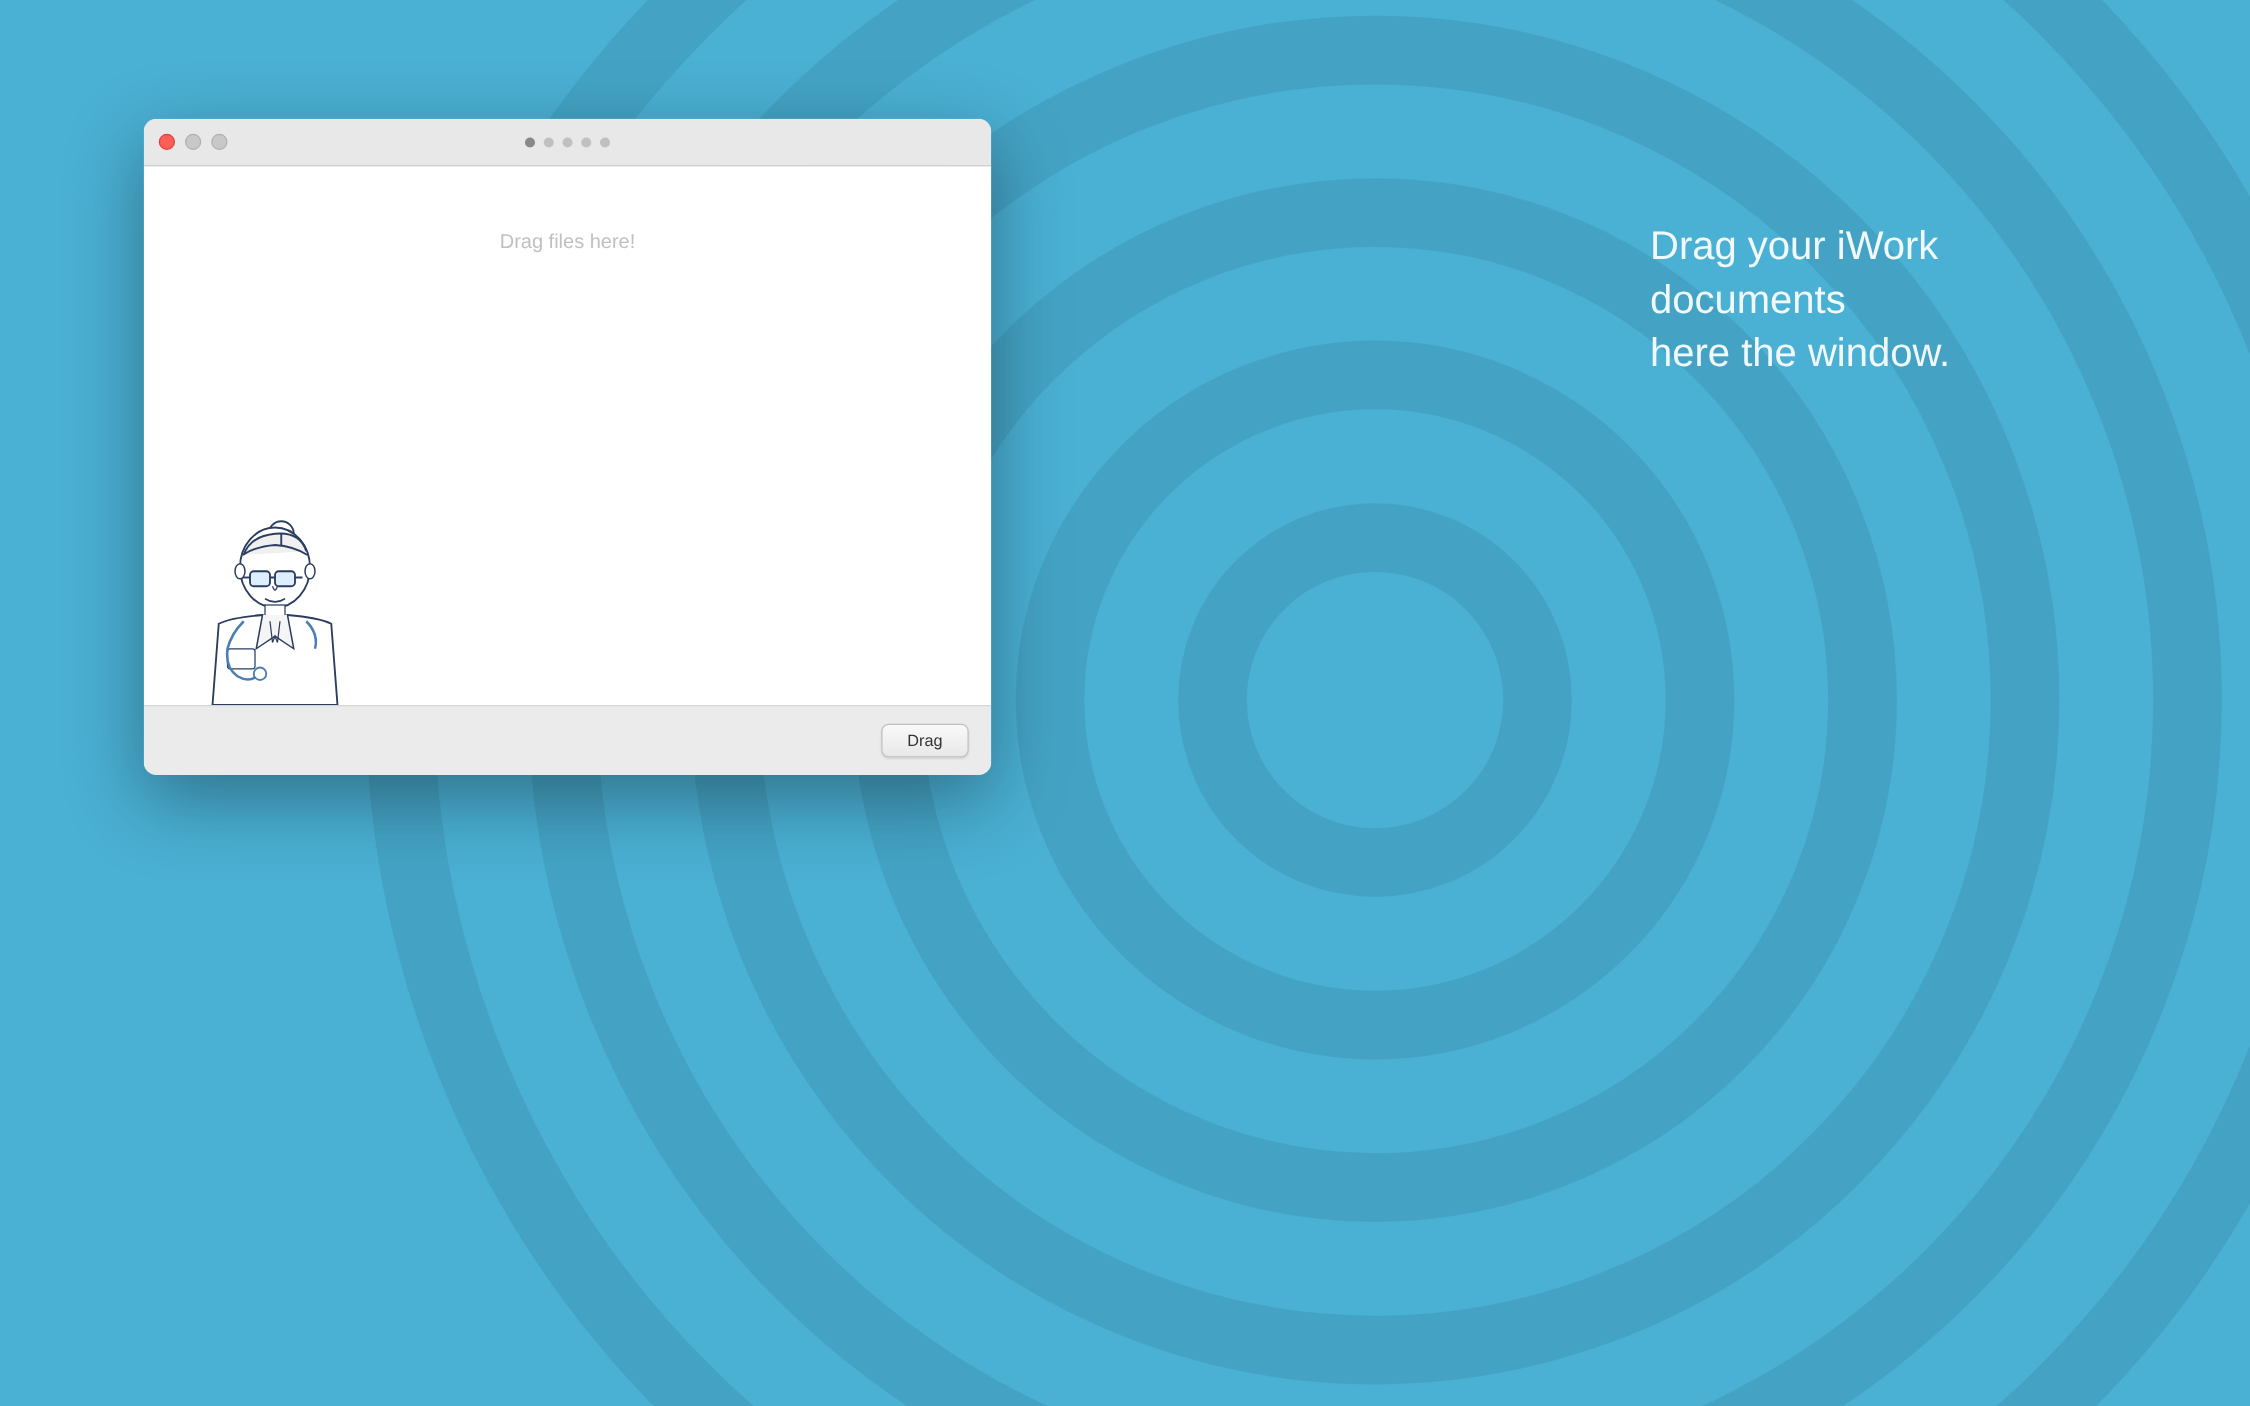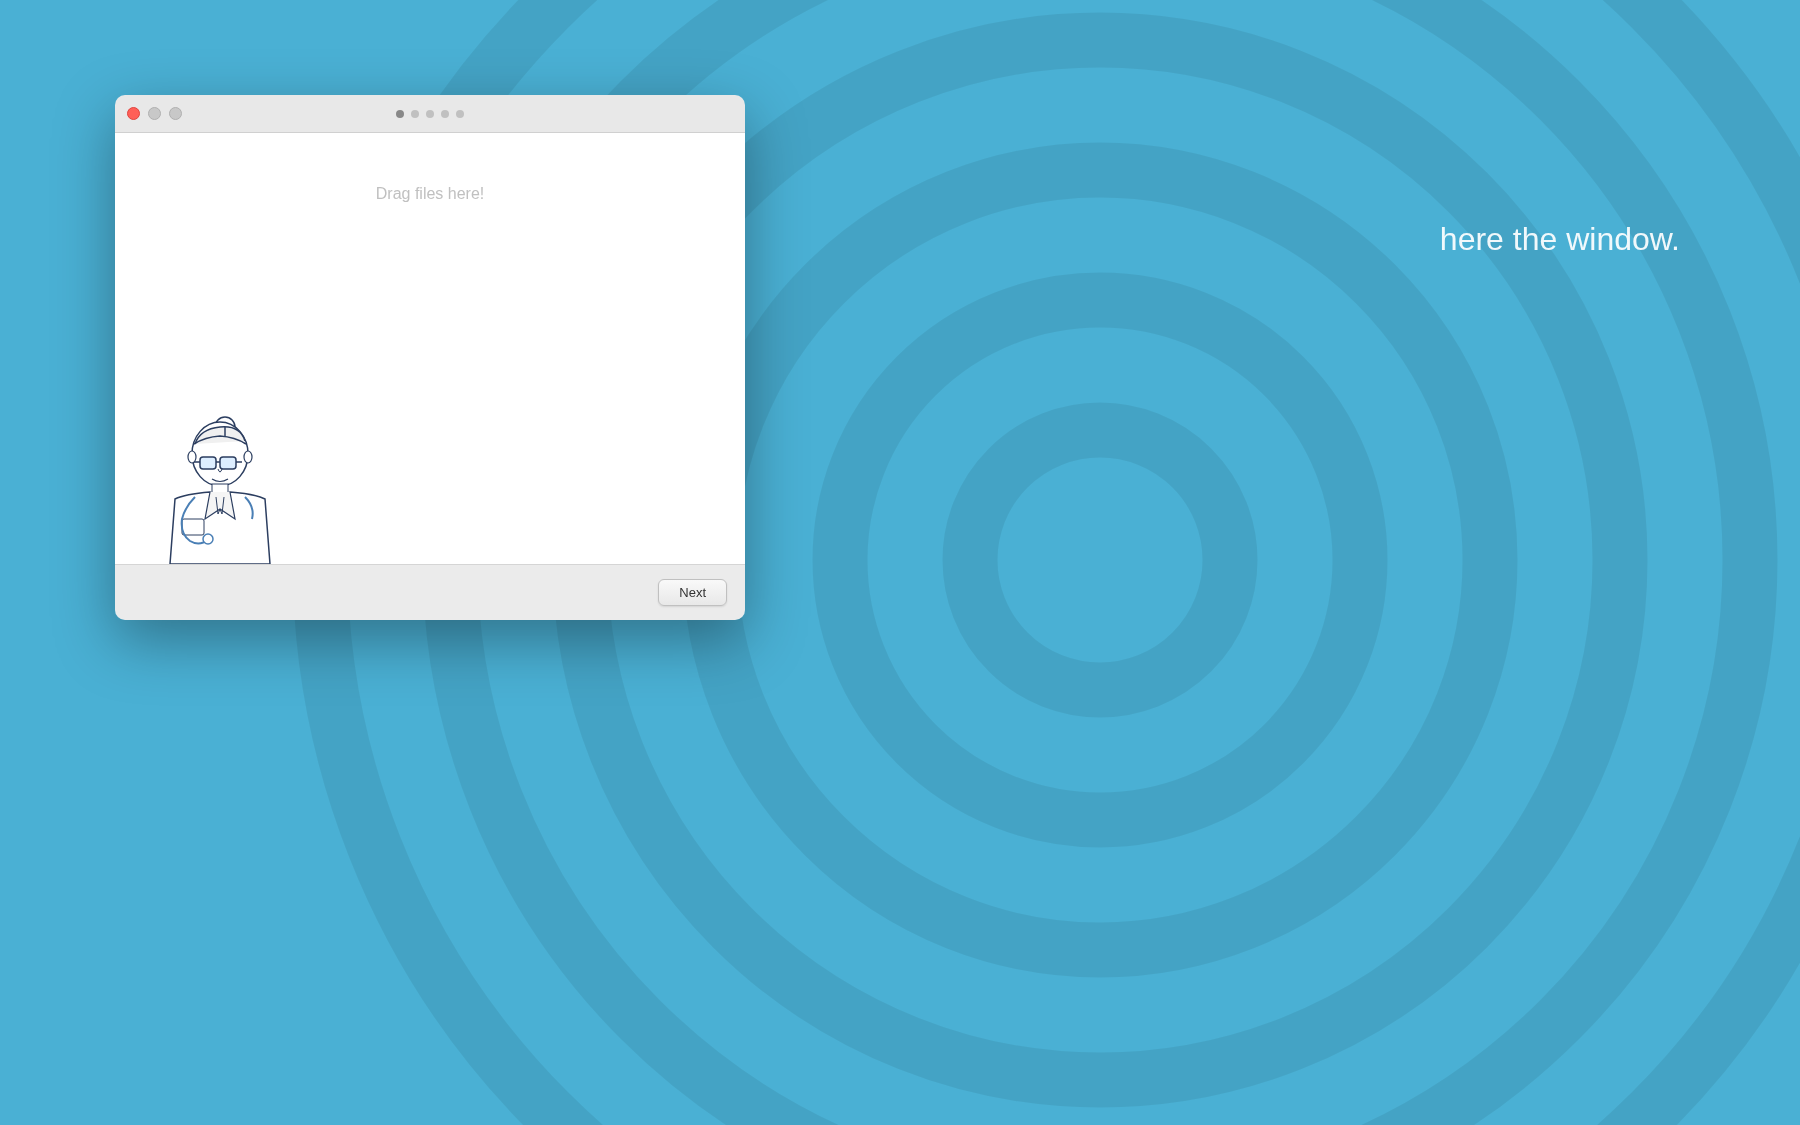"Drag files here!" .mac-window { width: 630px -> 678px }
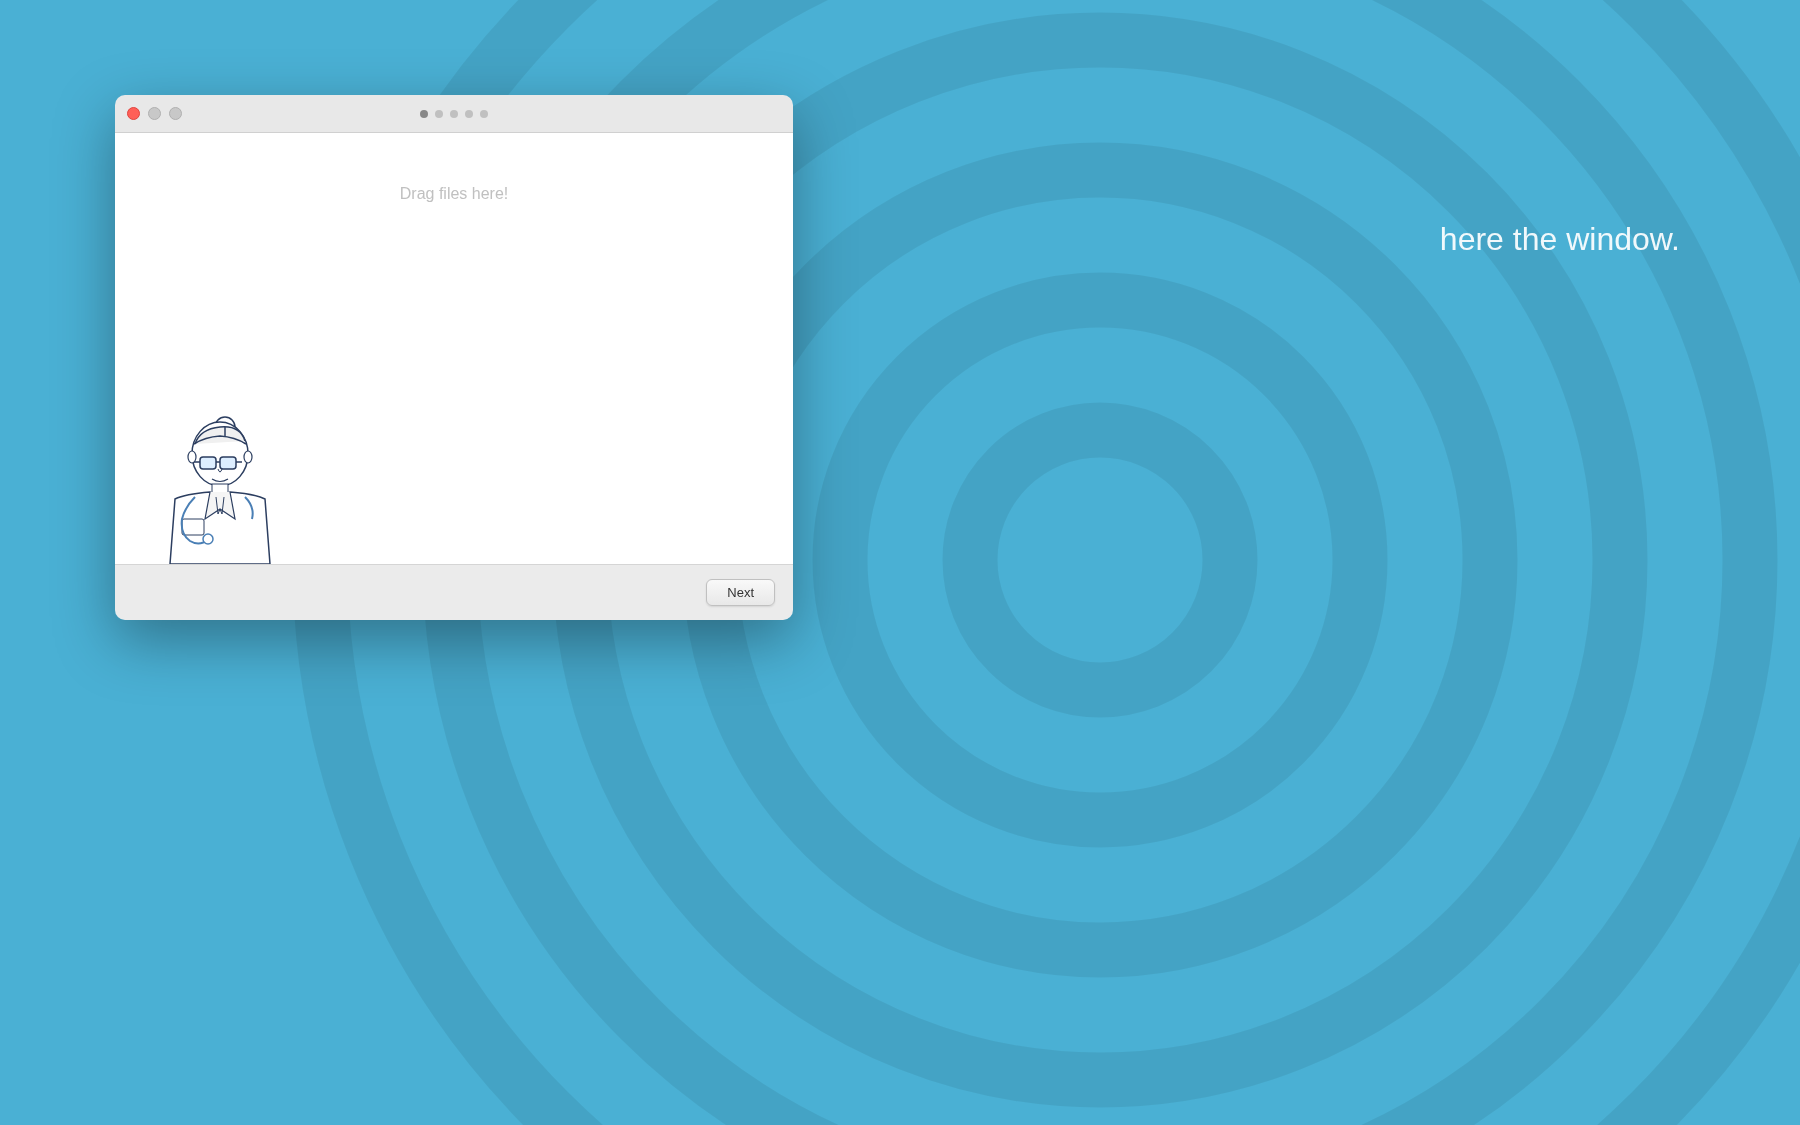"Drag your iWork documents" span { html: none -> <span>Drag your iWork documents</span> }
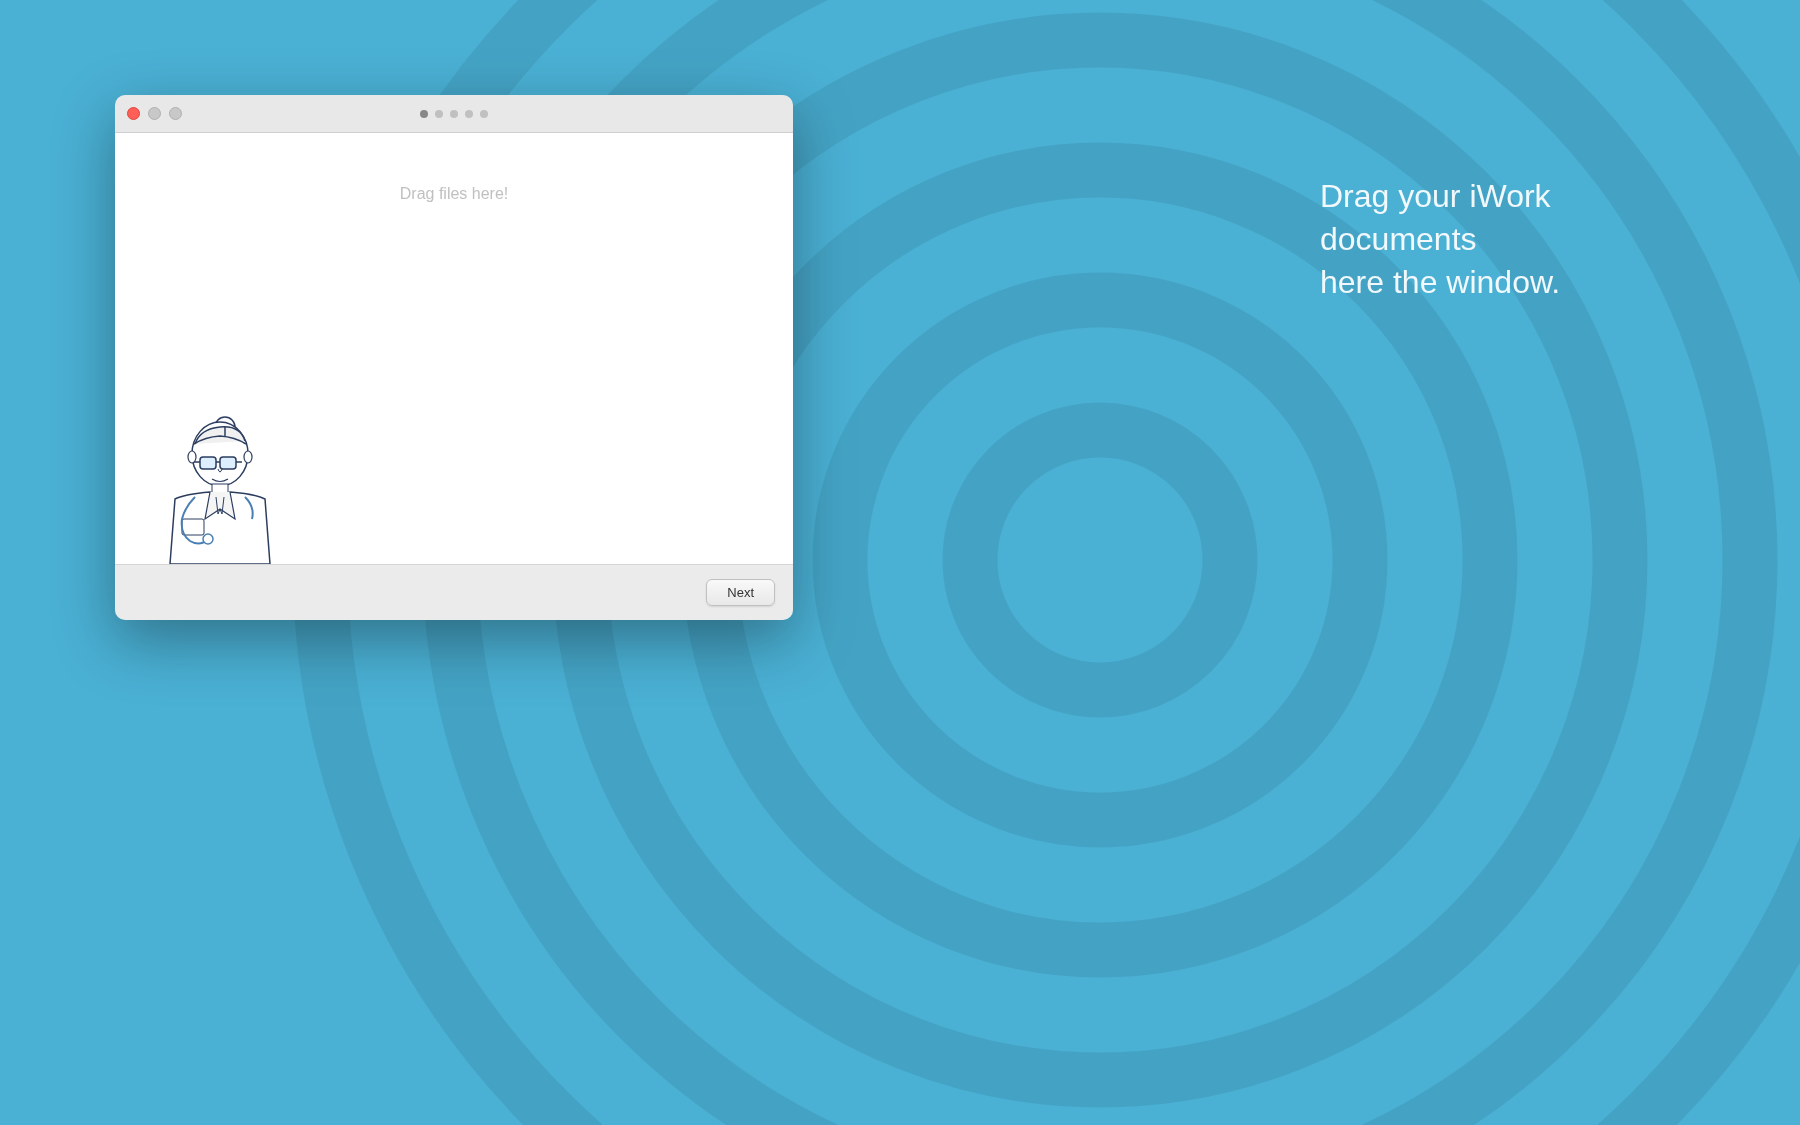"Next" button.next-button { text: Next -> Drag }
